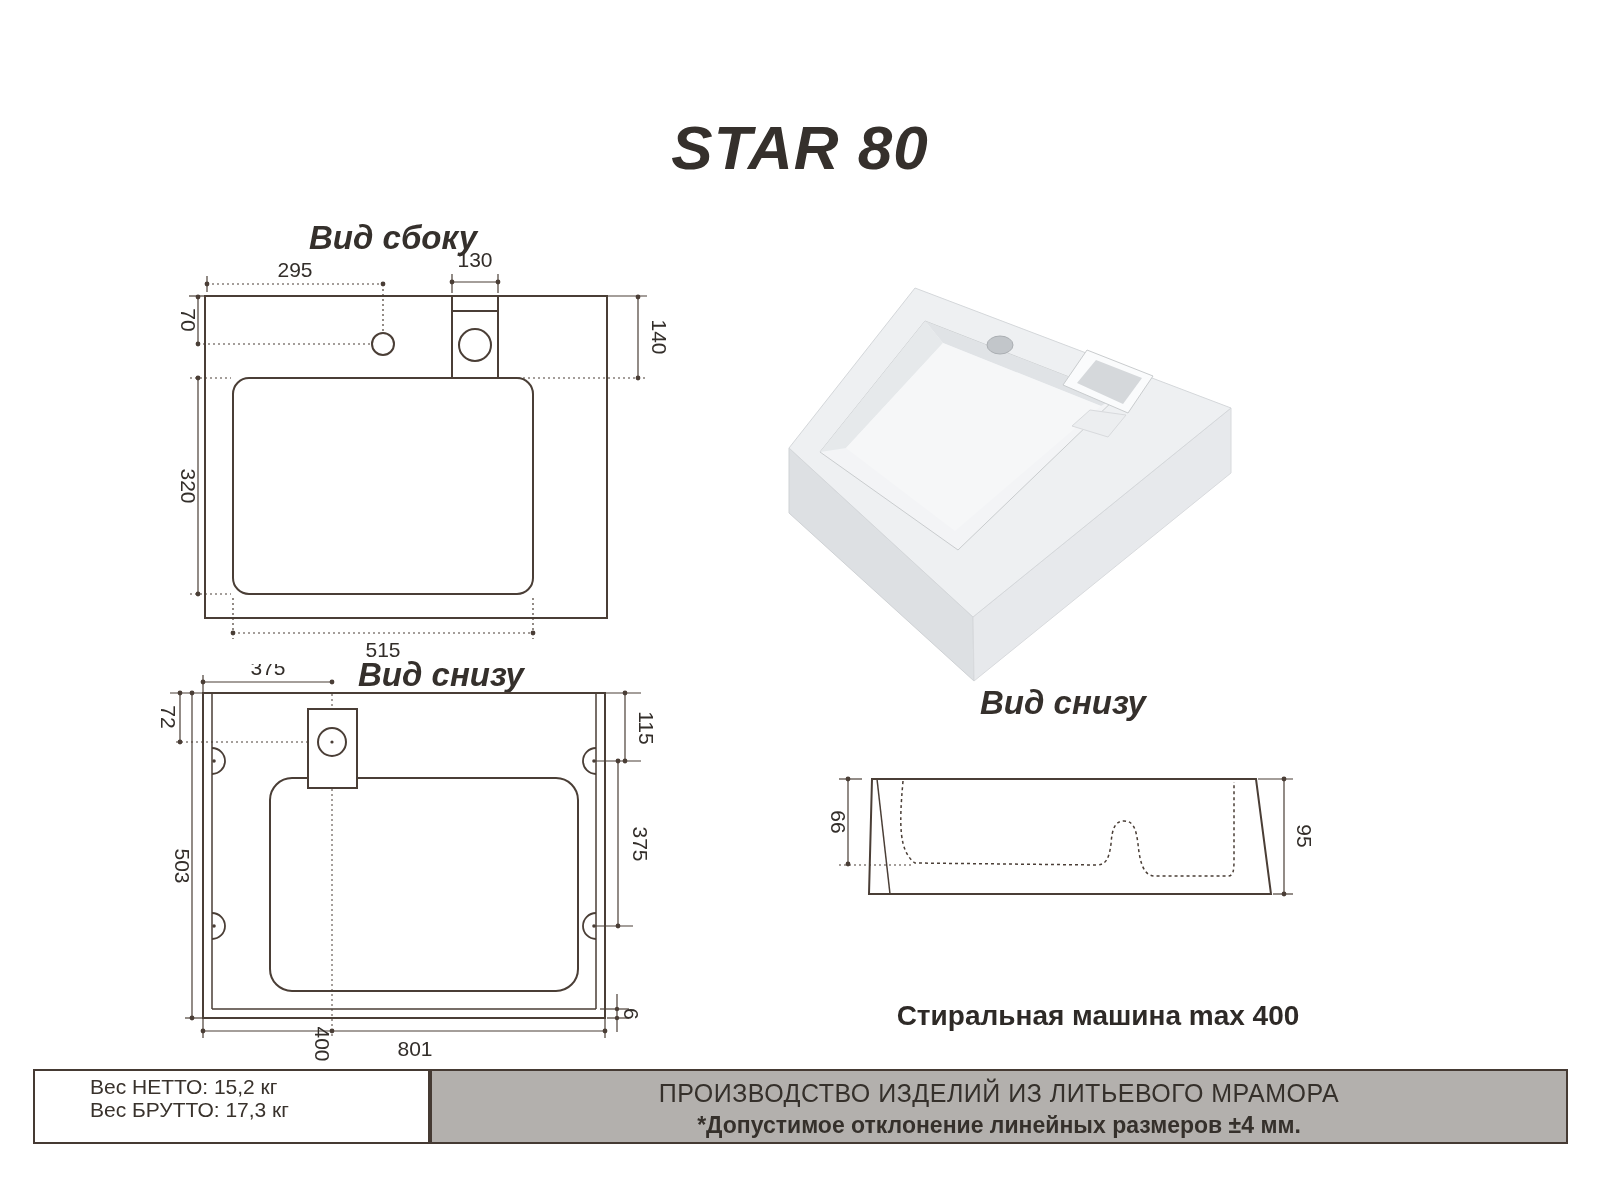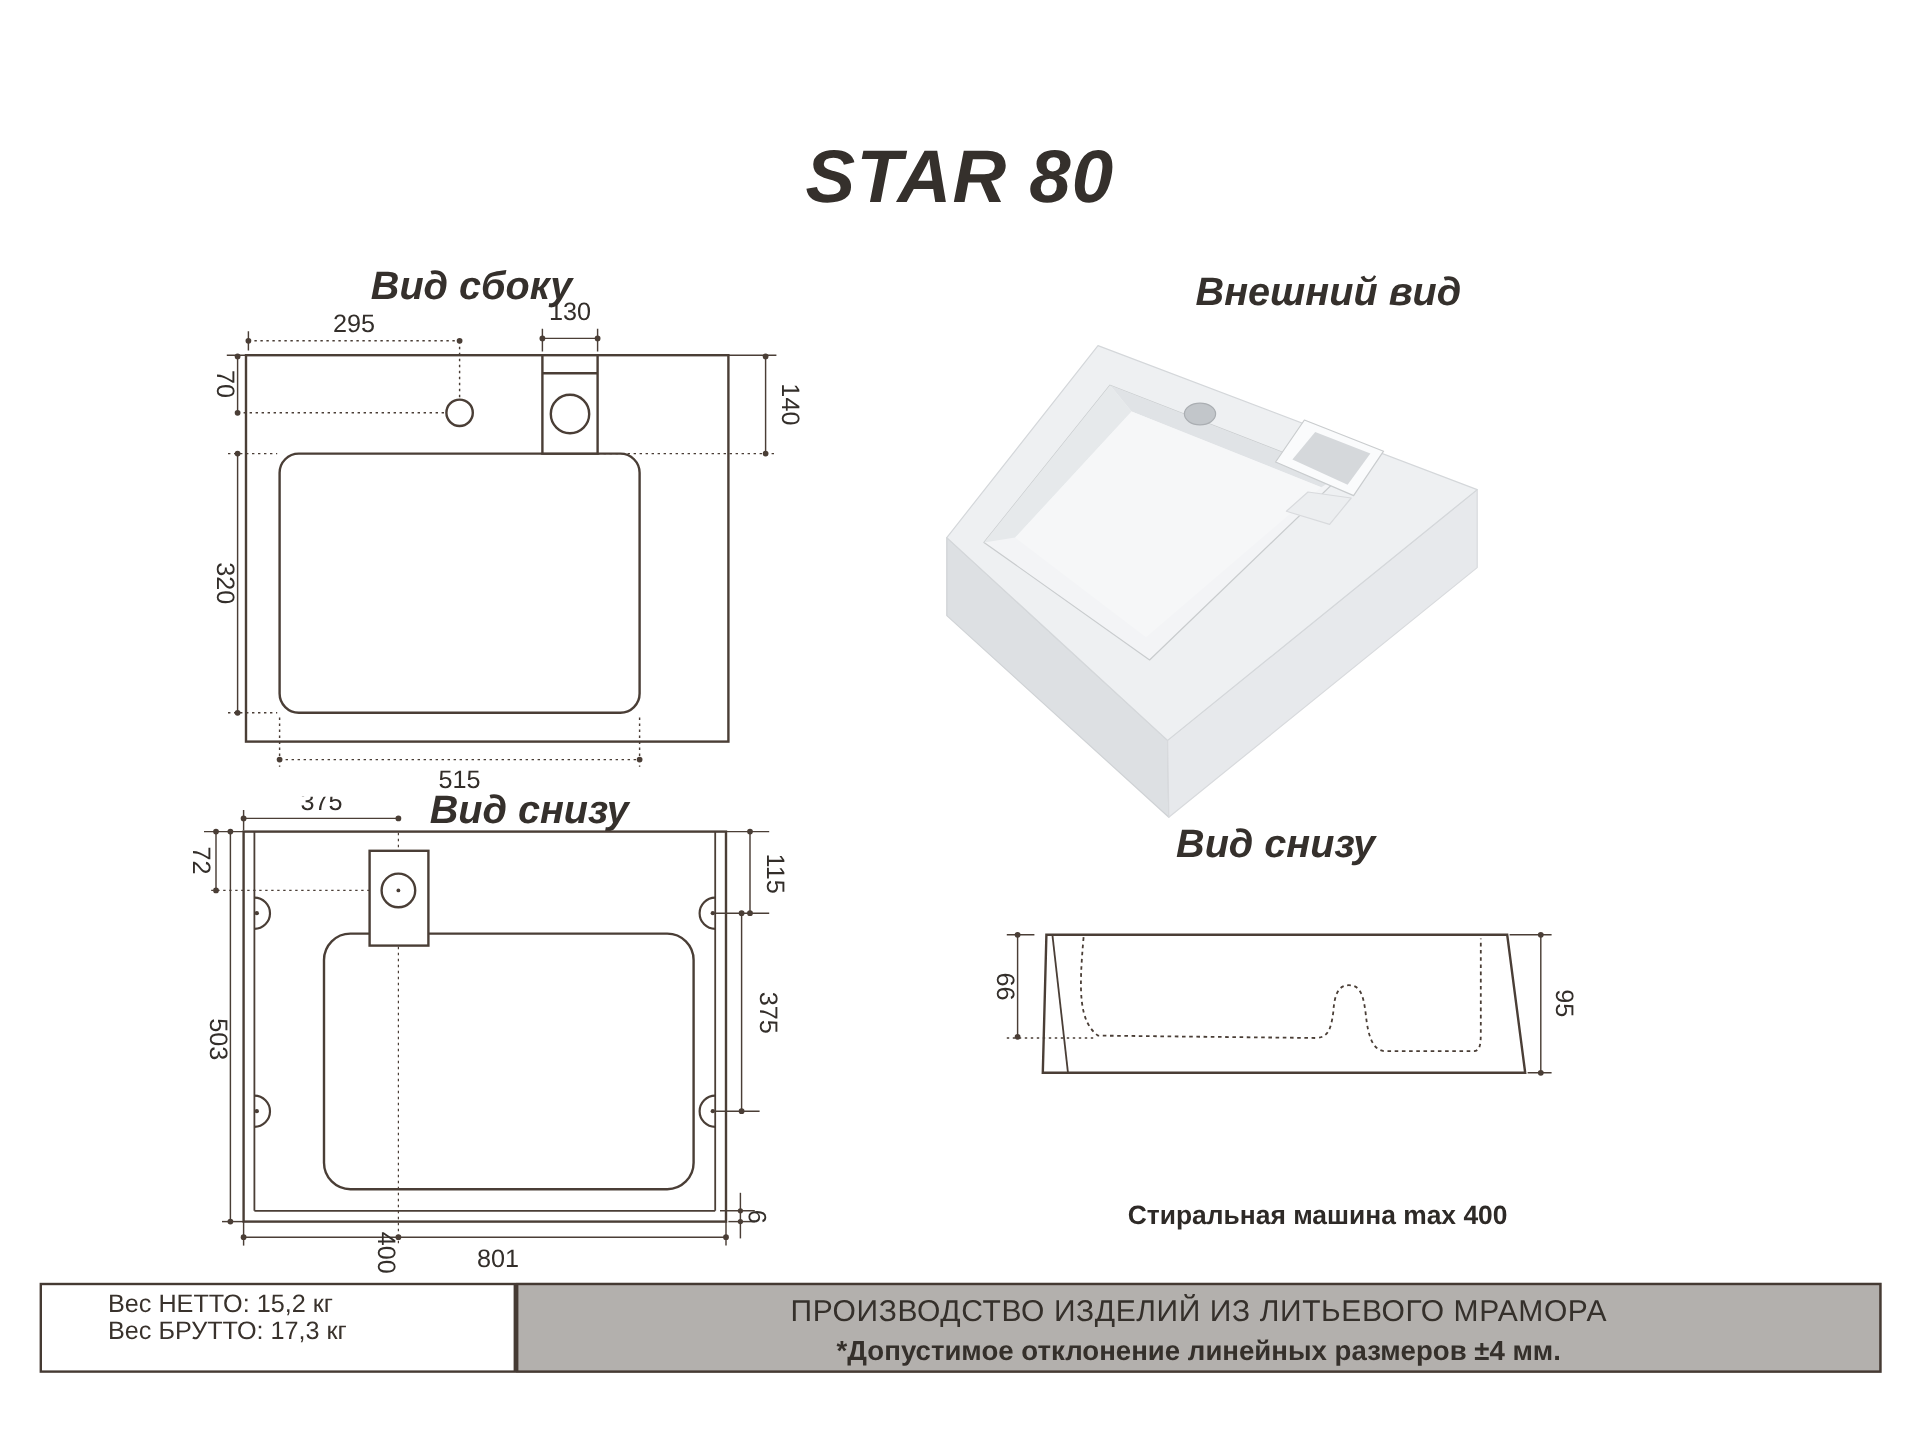"Внешний вид" div.abs { html: <div>Внешний вид</div> -> none }
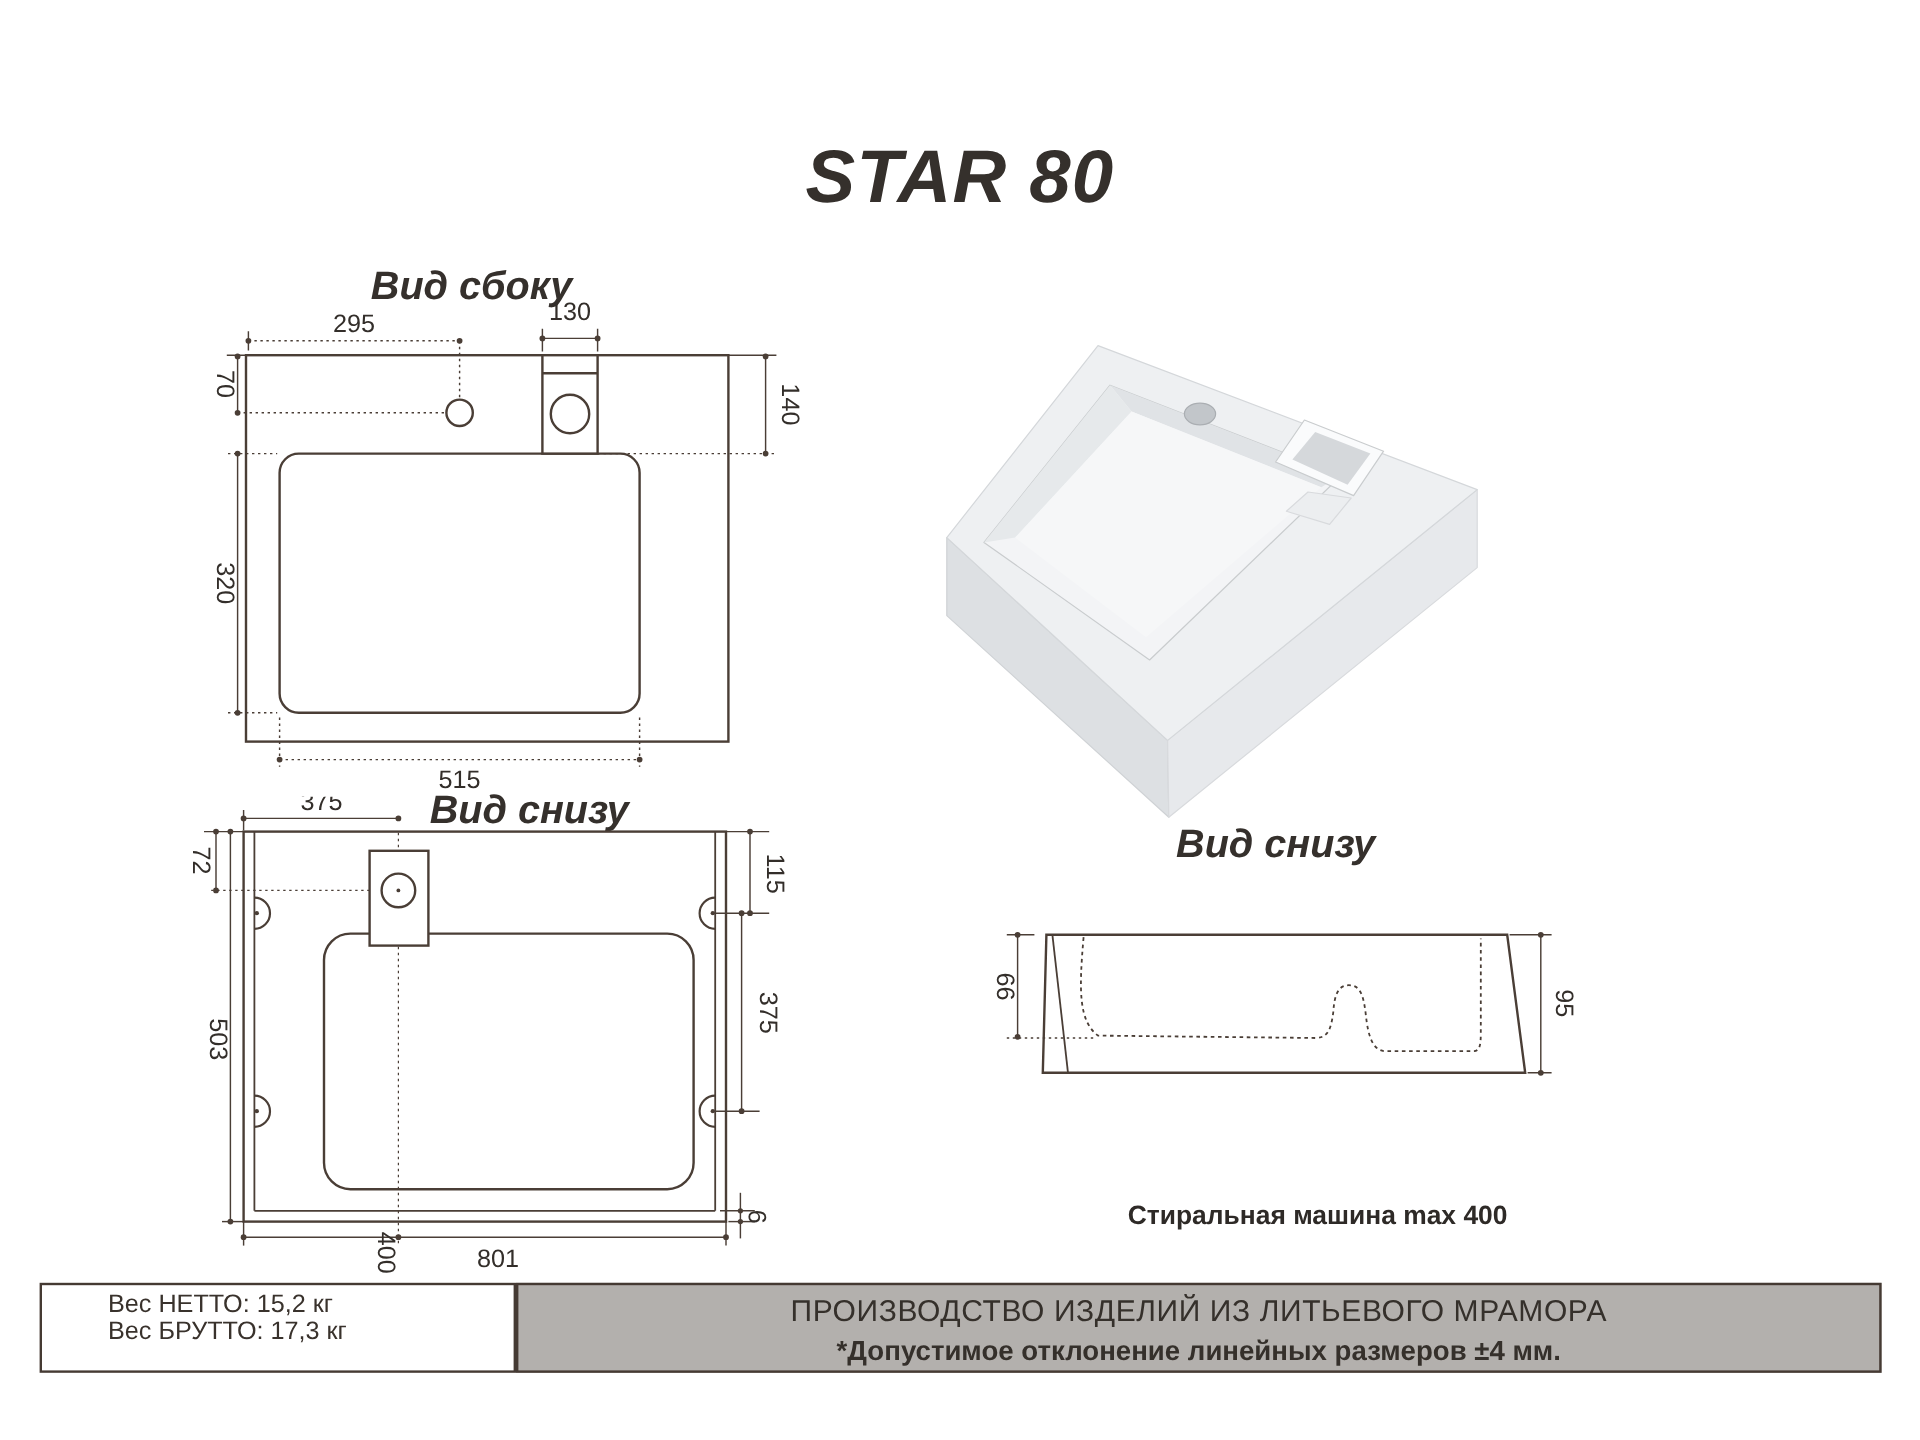"Стиральная машина max 400" .washer-note { font-size: 22px -> 28px }
